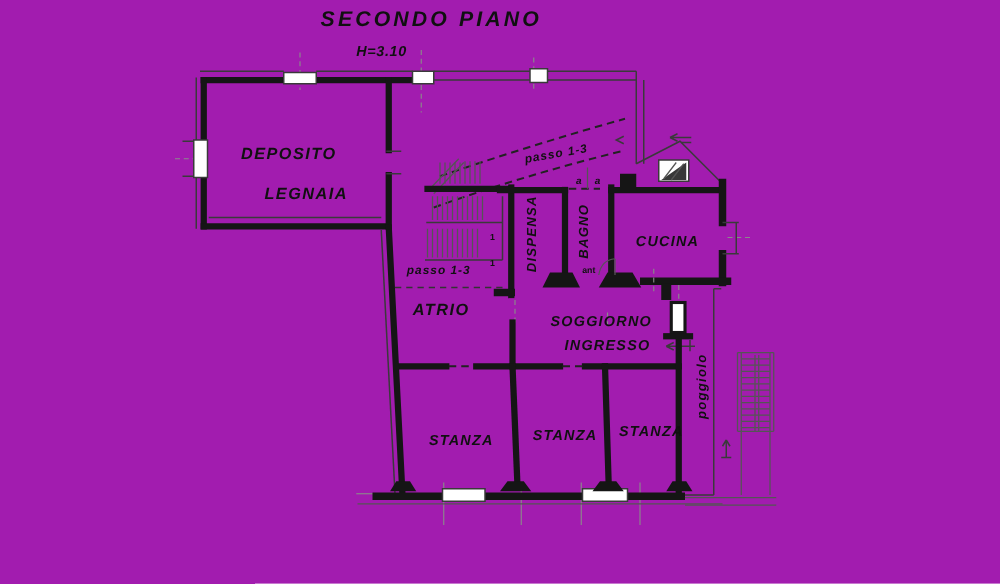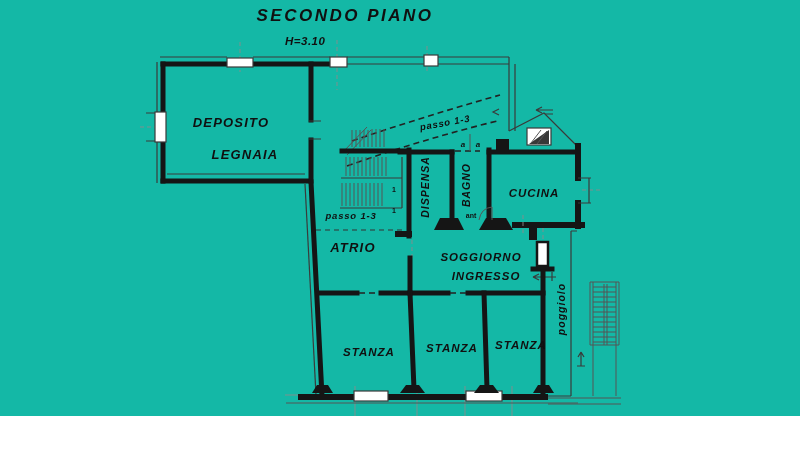"SECONDO PIANO" .page { background: #14b8a6 -> #a21caf; height: 416px -> 467px }
